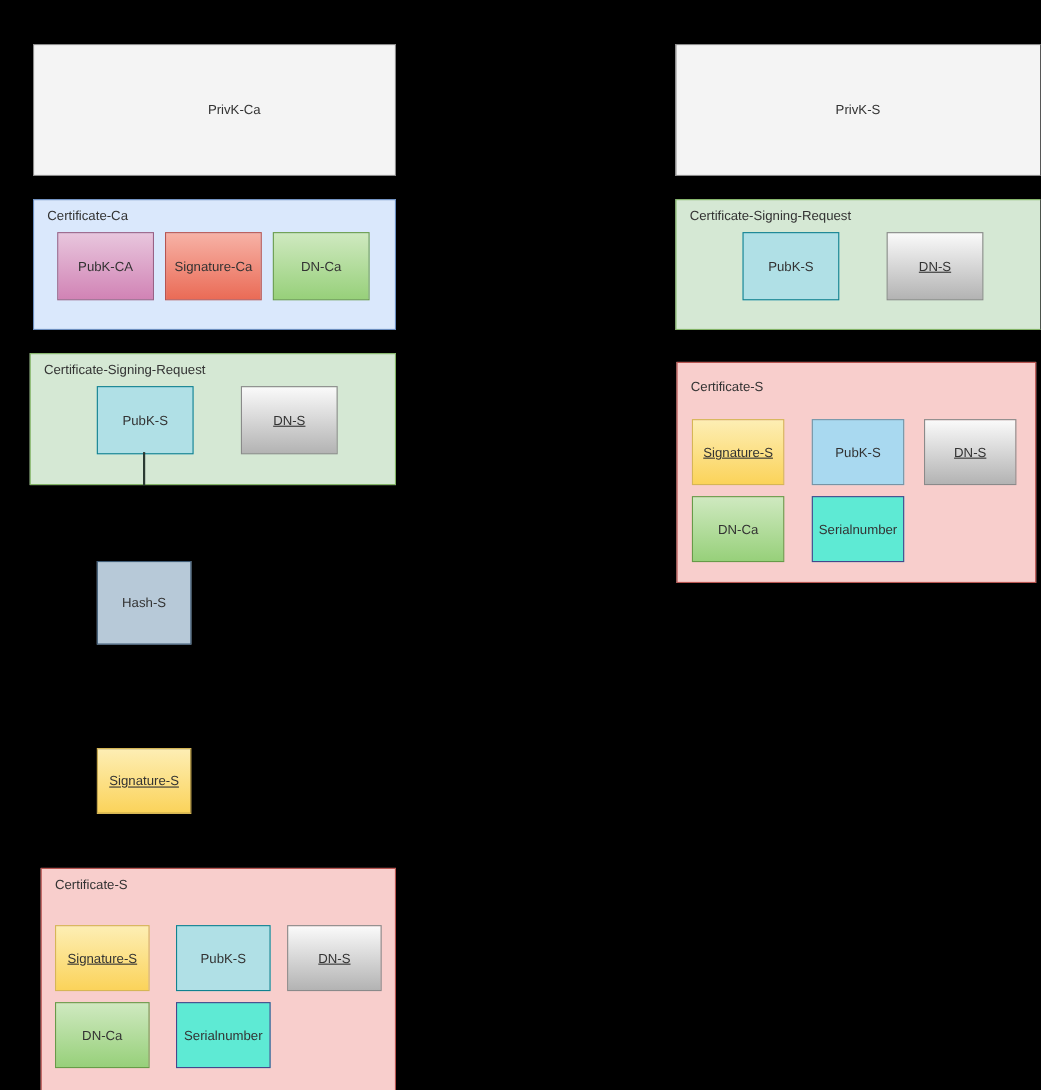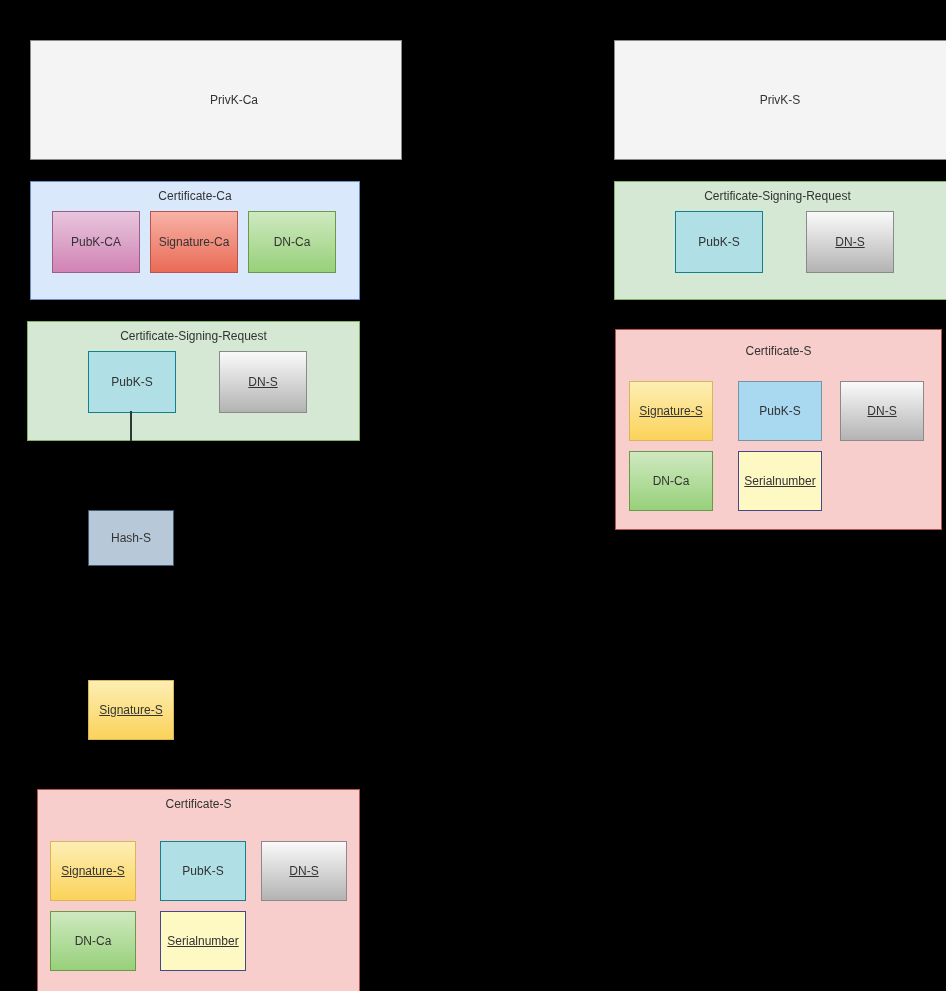"PrivK-Ca" div.node { width: 372px -> 330px }
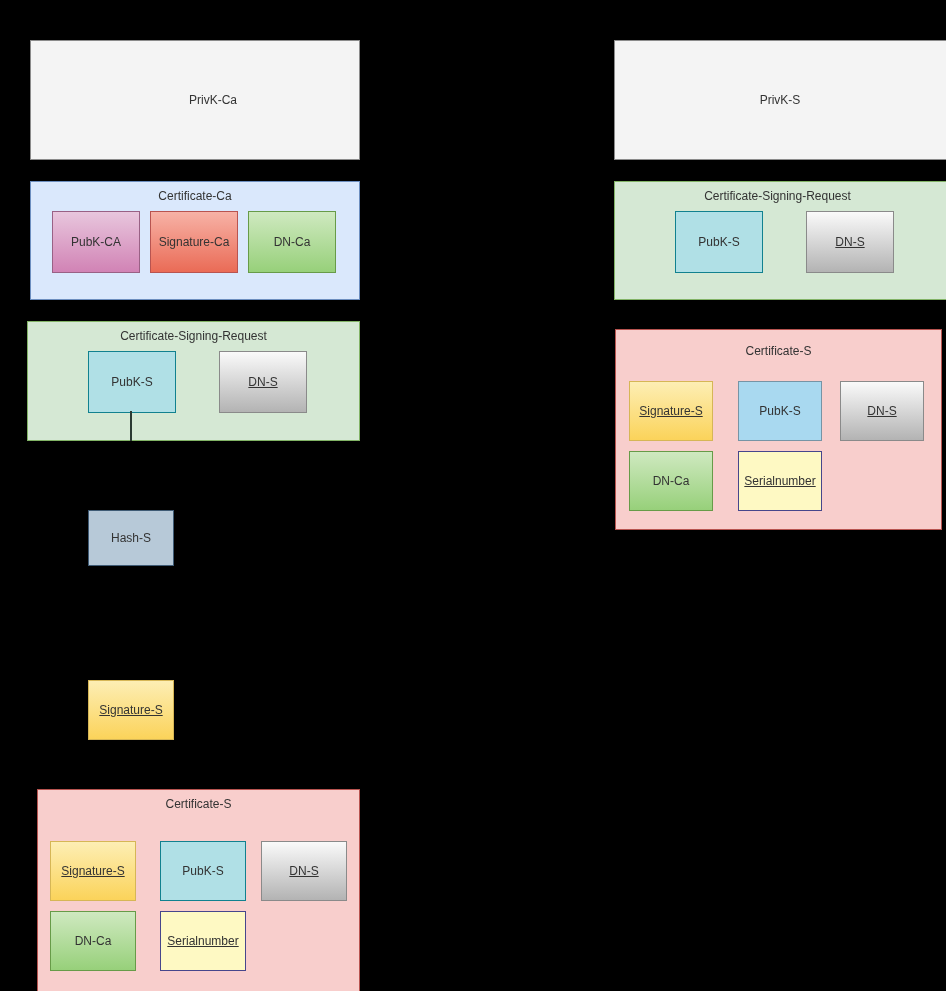"Certificate-Ca" .group > .group-title { padding-left: none -> 12px; text-align: center -> none }
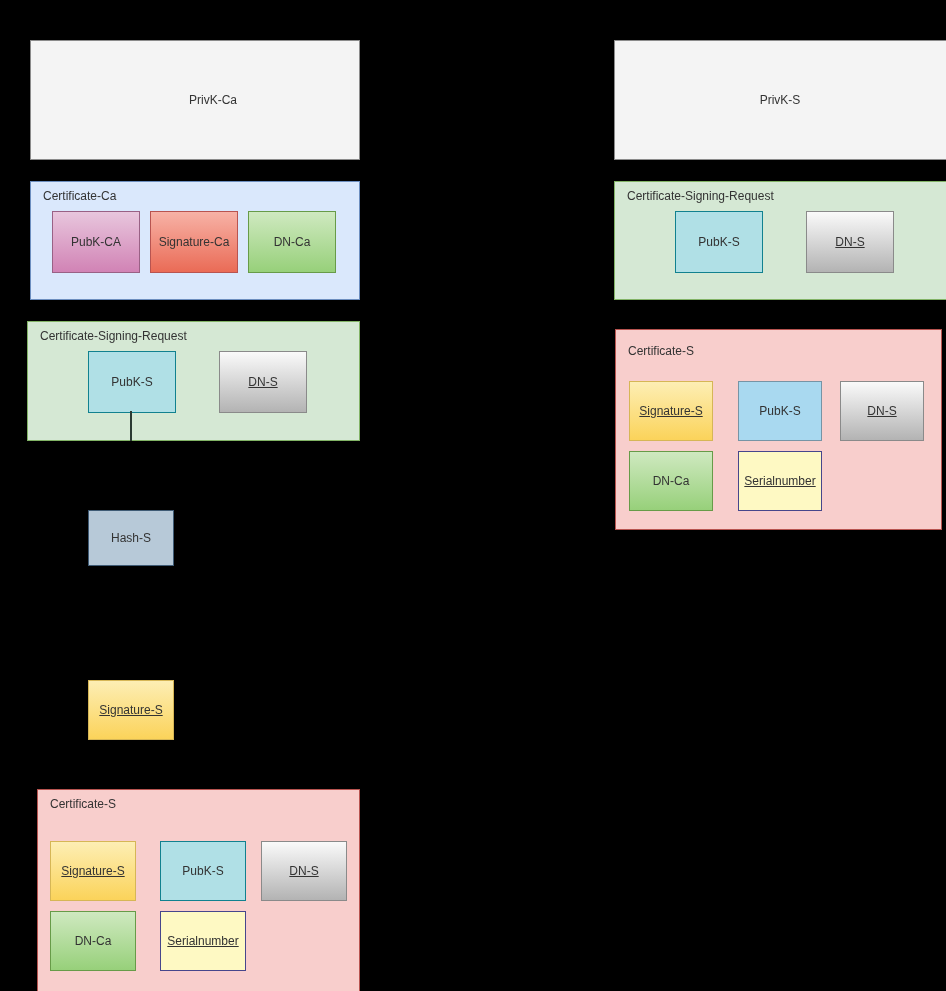"Serialnumber" .fill-serial { background: #fef9c3 -> #5eead4; text-decoration: underline -> none }
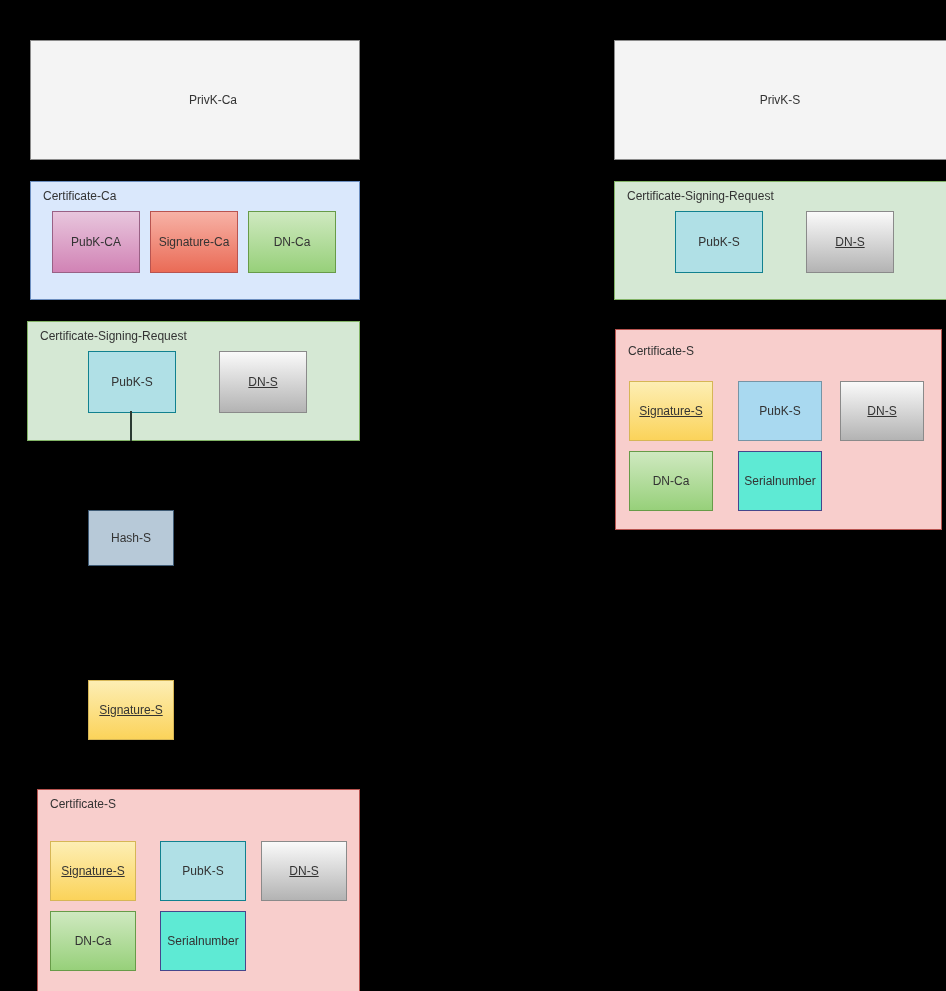"Hash-S" div.node { height: 56px -> 76px }
